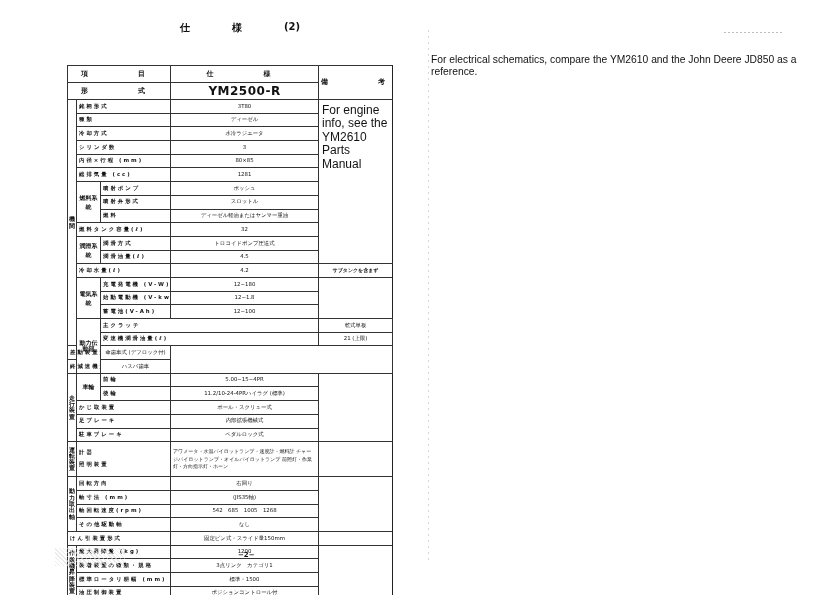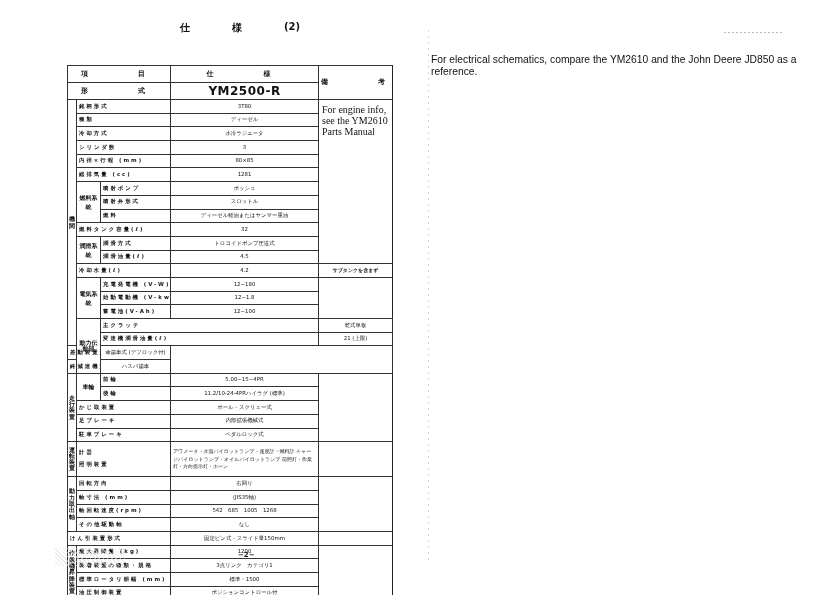"For engine info, see the" .spec-table td.note { font-family: Liberation Serif, serif -> Liberation Sans, sans-serif; font-size: 10px -> 12px }
